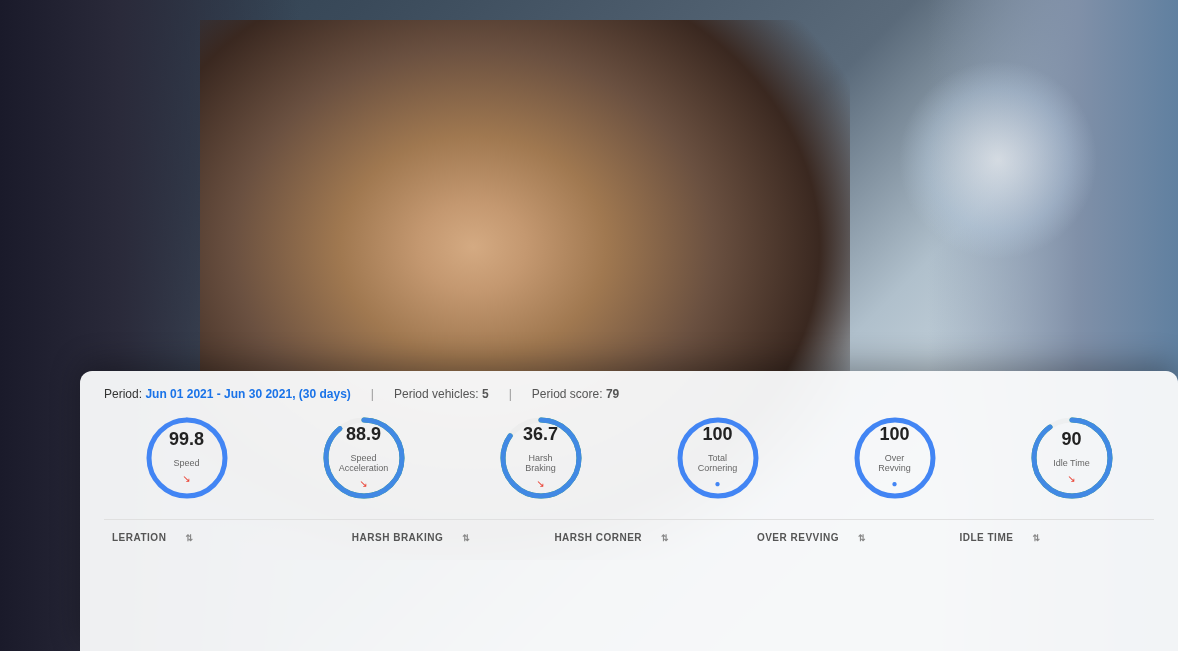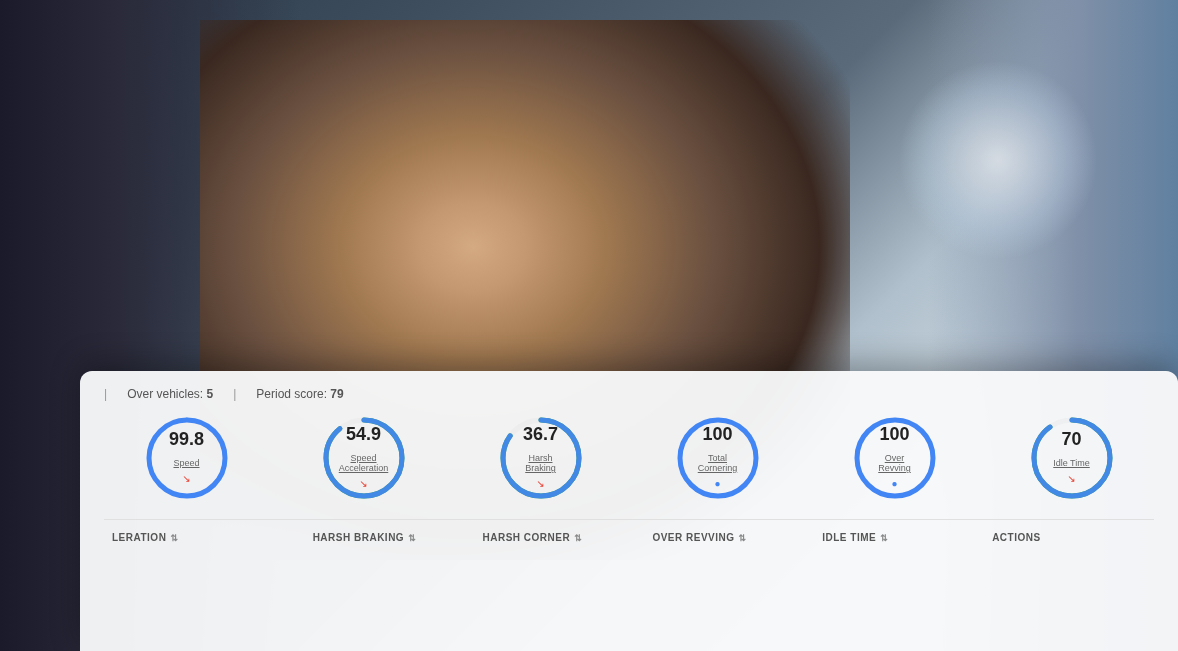"Period: Jun 01 2021 -" span { html: none -> <span> <span>Period:</span> <span>Jun 01 2021 - Jun 30 2021, (30 days)</span> </span> }
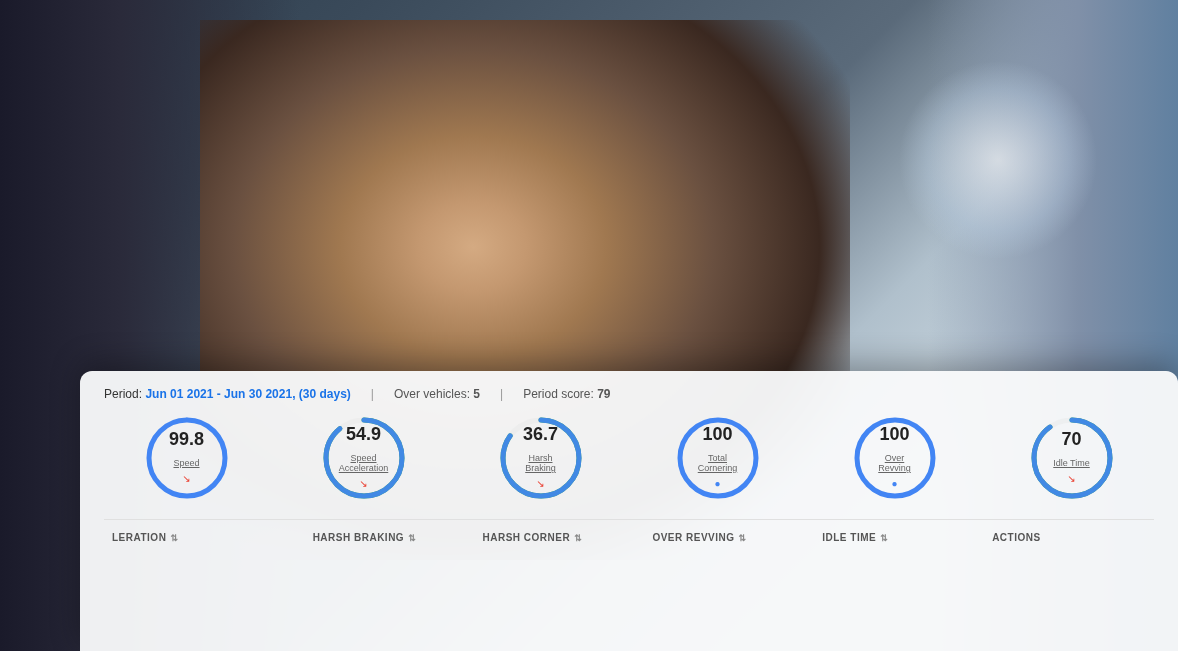"Over vehicles:" span { text: Over -> Period }
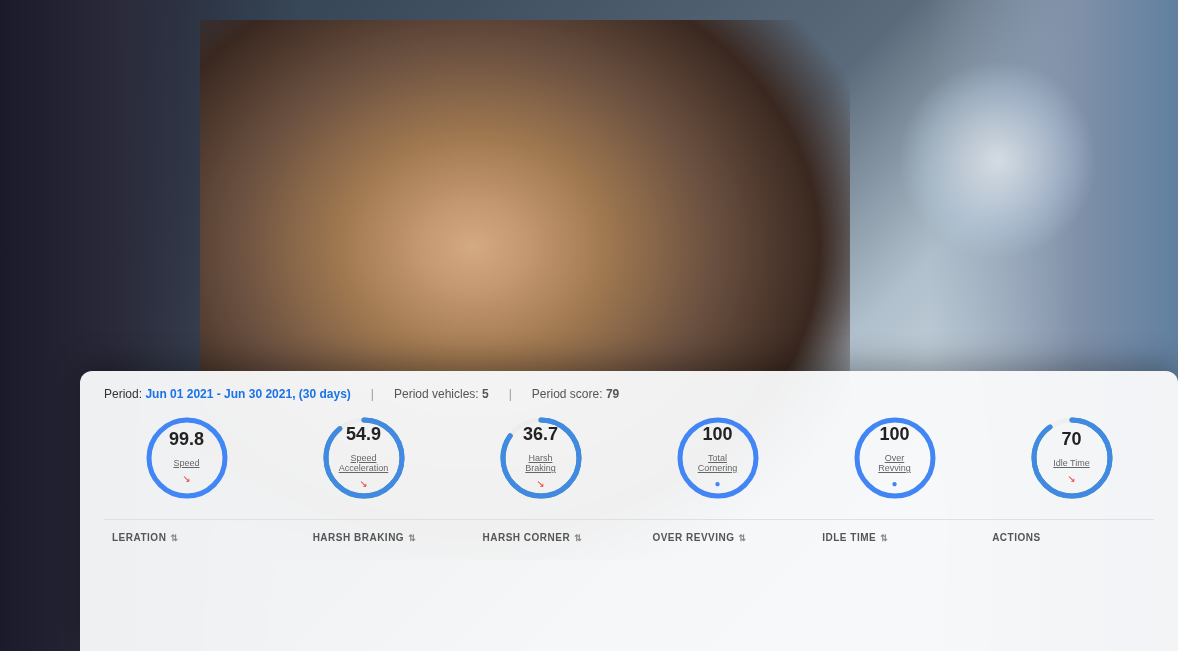"54.9" span.gauge-value { text: 54.9 -> 88.9 }
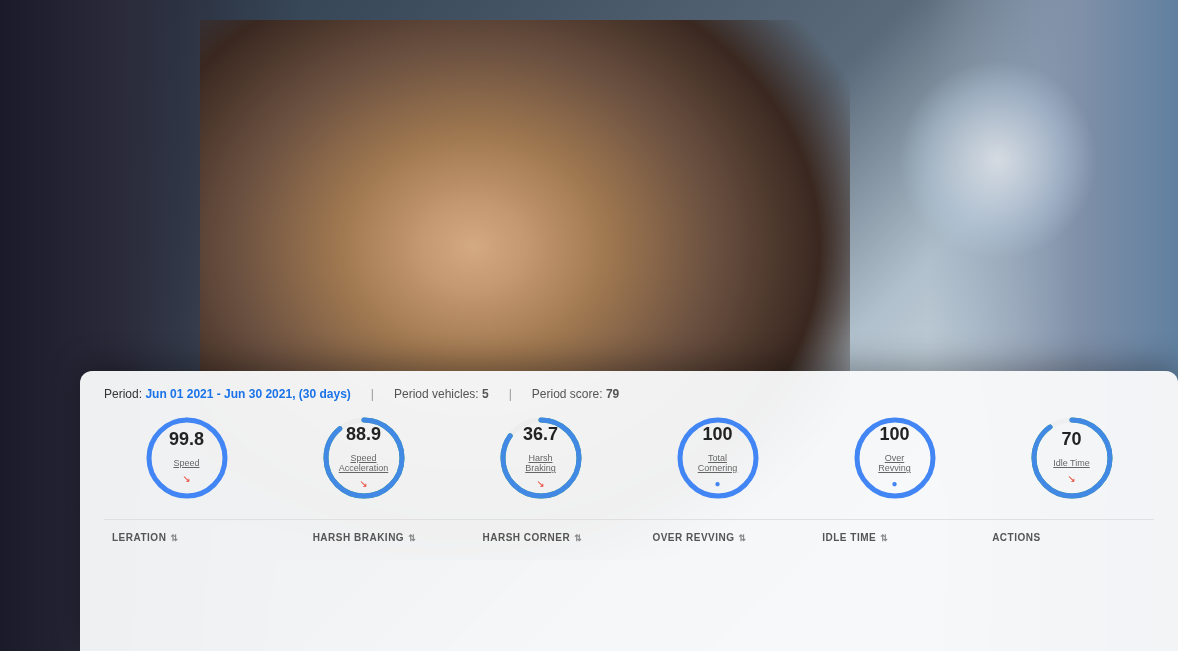"70" span.gauge-value { text: 70 -> 90 }
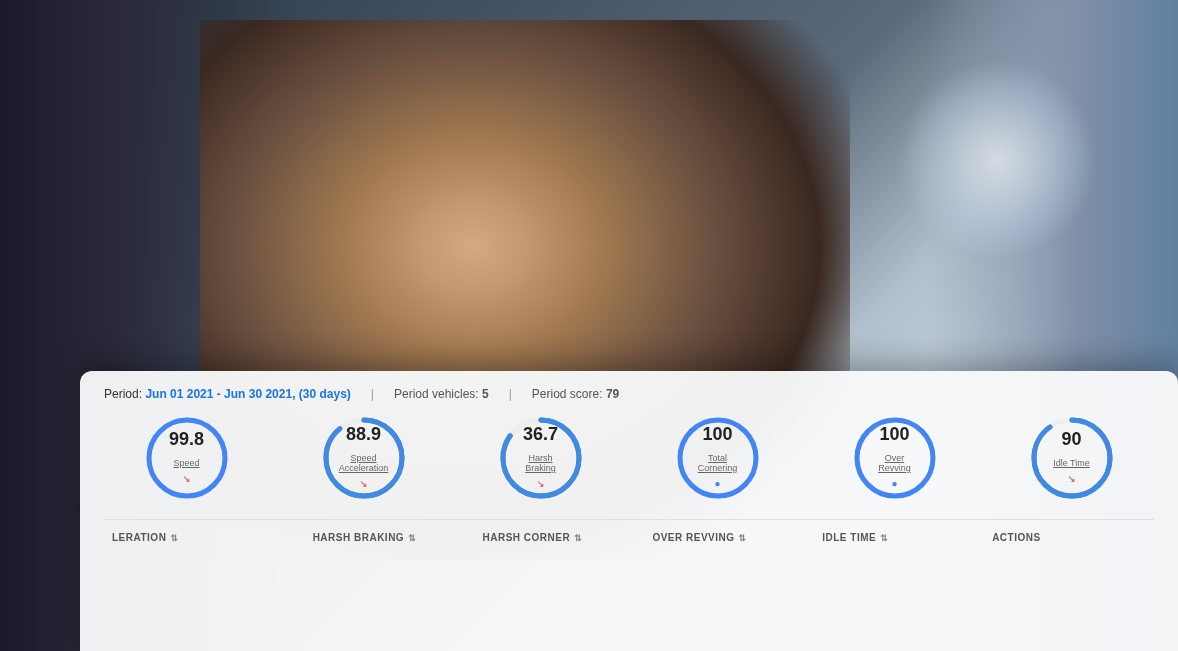"Speed" .gauge-label { text-decoration: underline -> none }
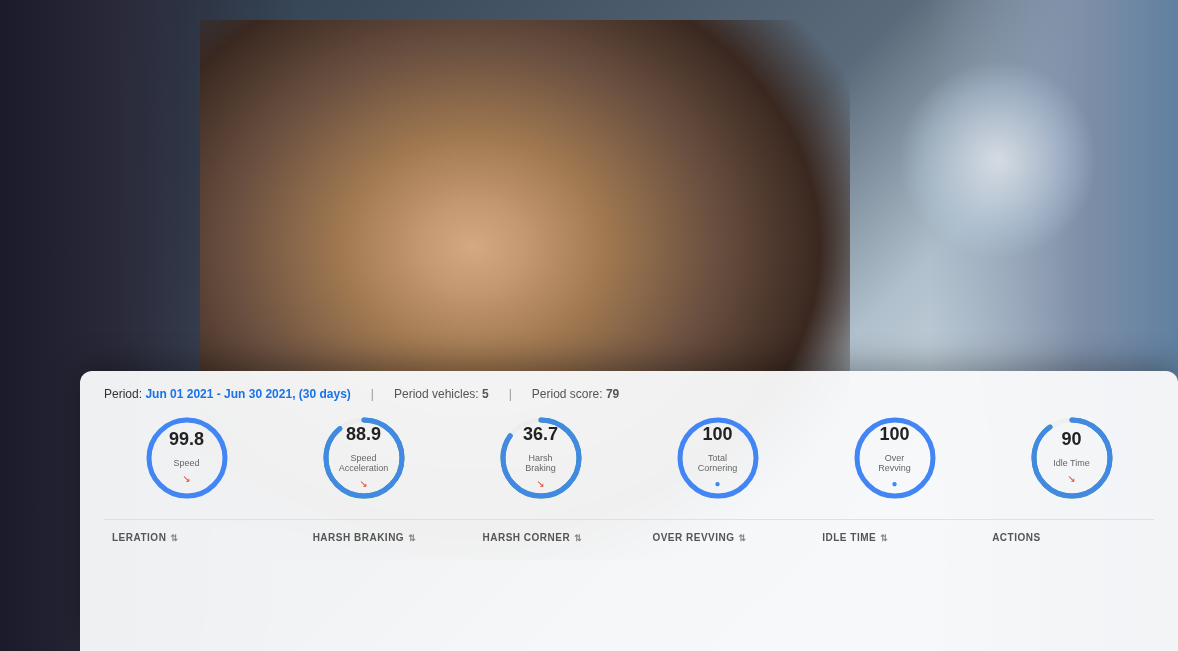"LERATION" .th-cell { gap: 4px -> 19px }
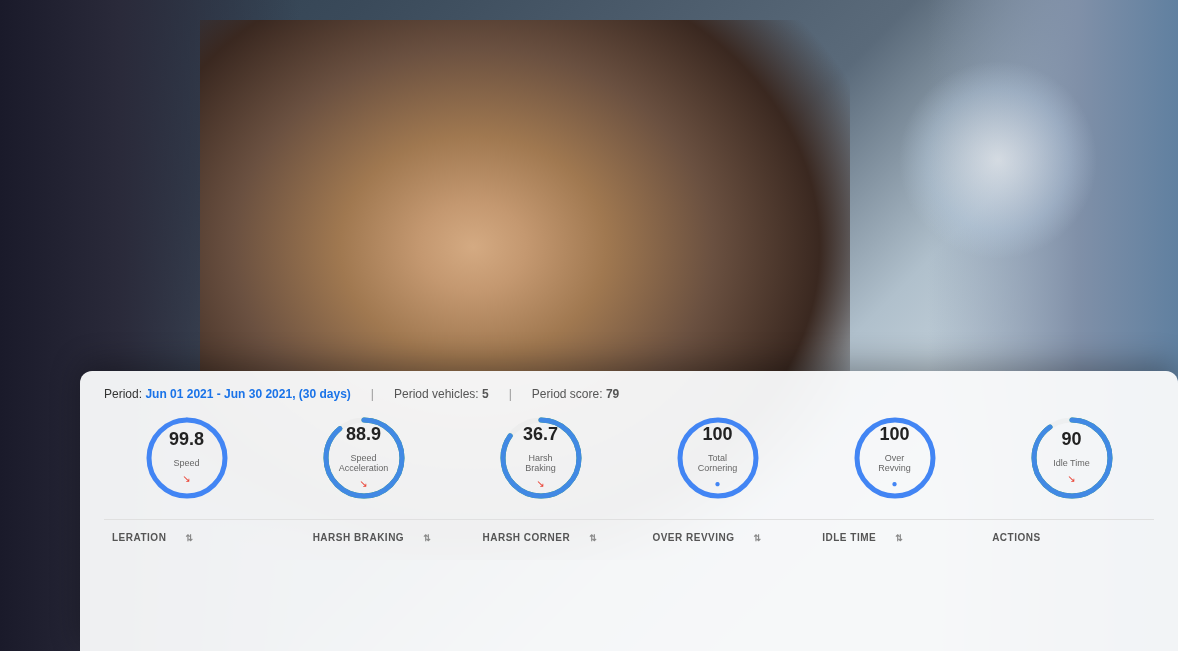"ACTIONS" div.th-cell { html: <div> <span>ACTIONS</span> </div> -> none }
